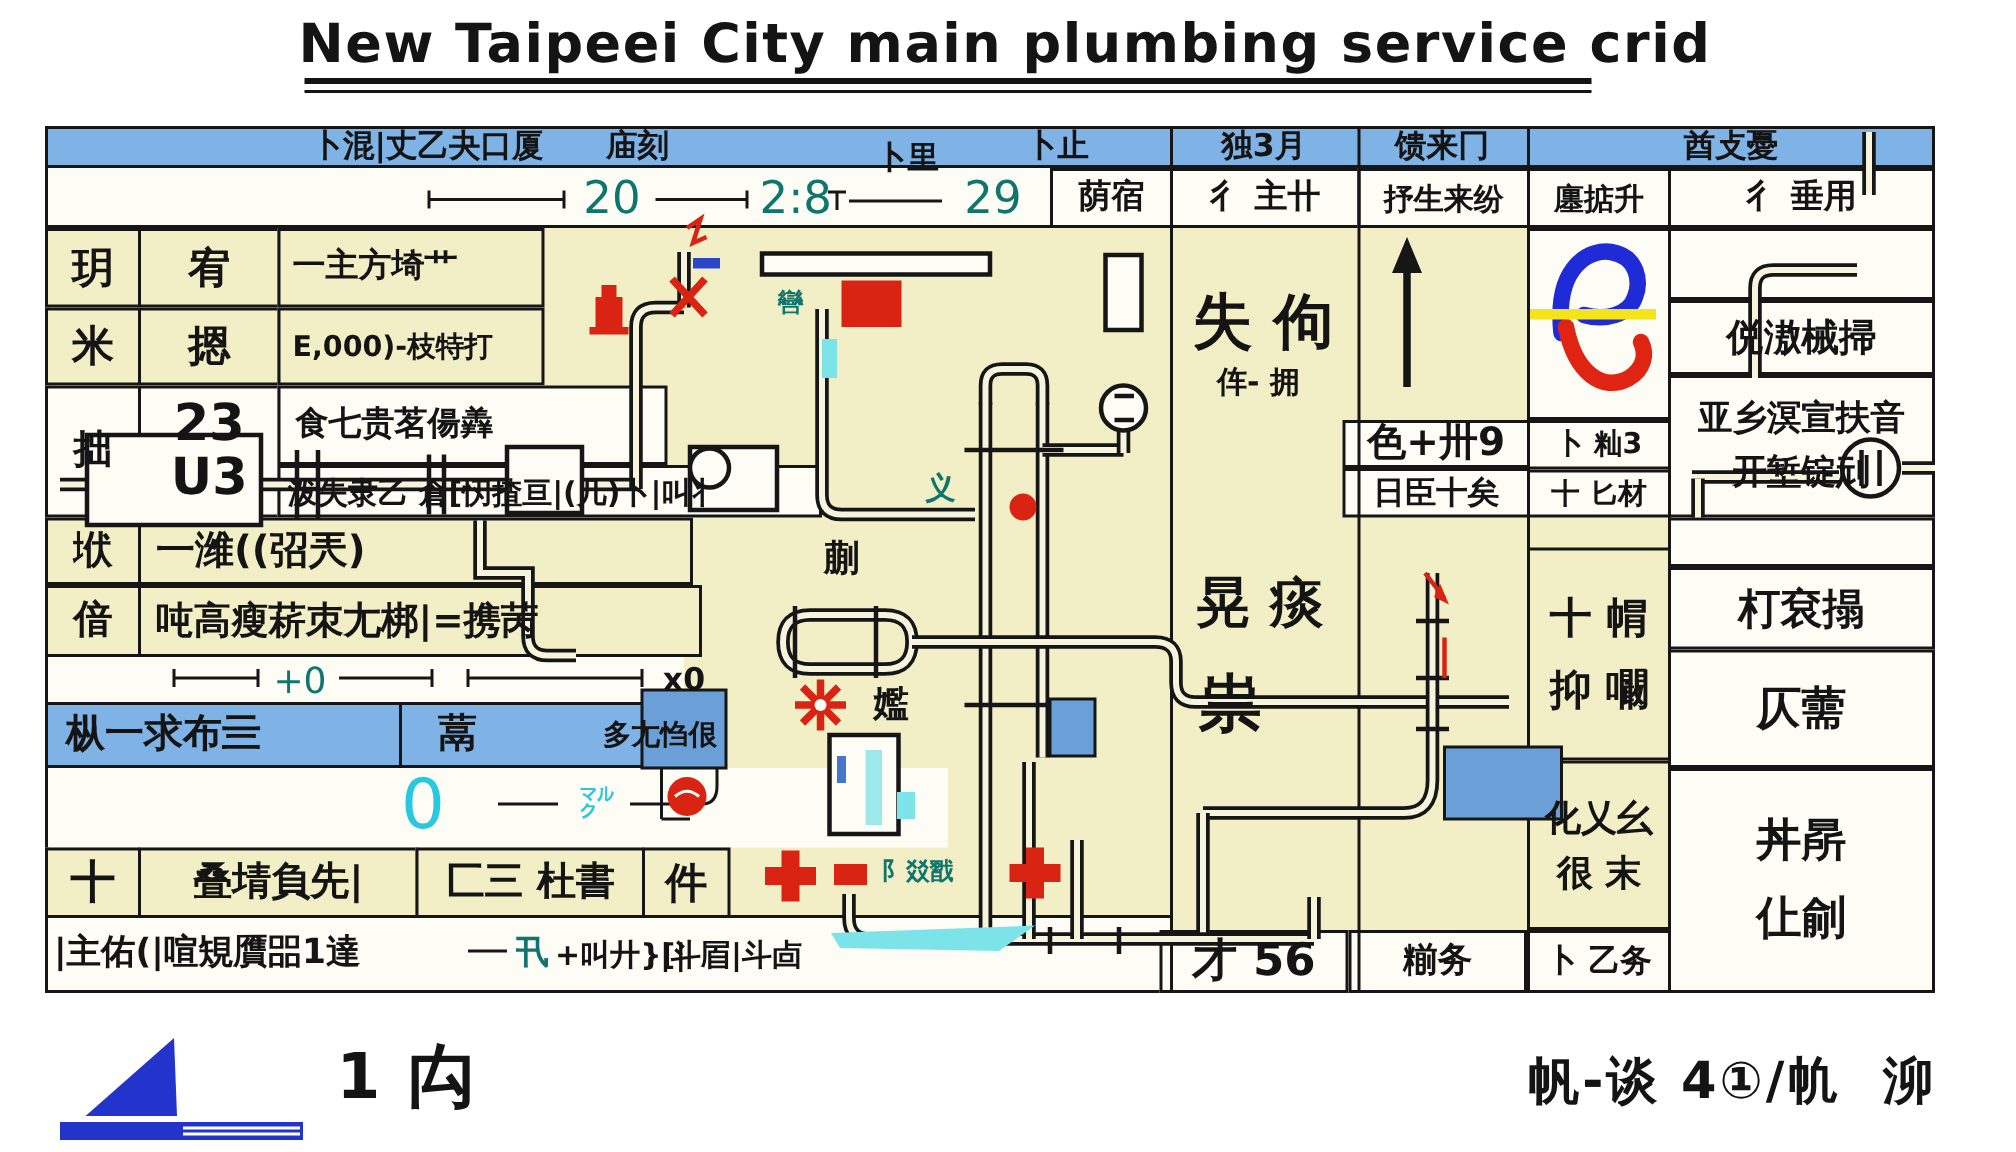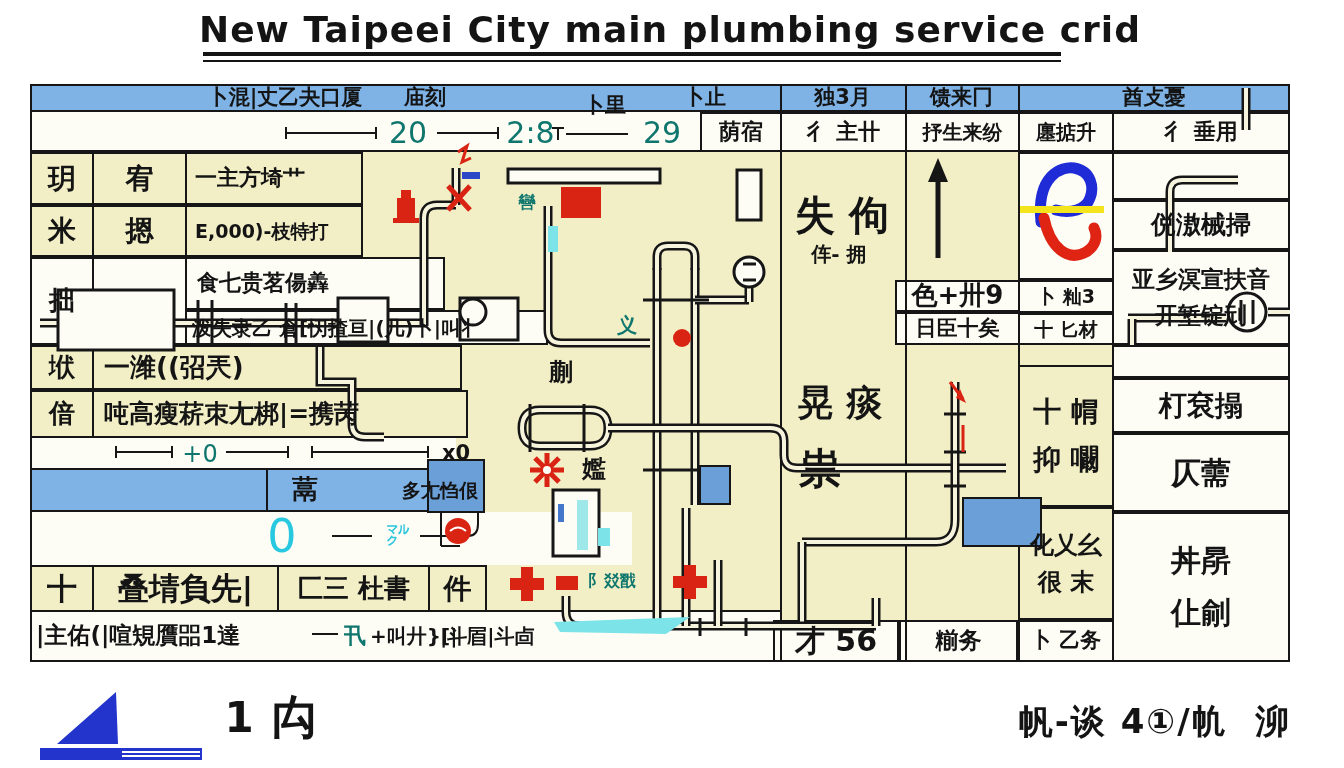"23" div.tx { html: none -> <div> <span>23</span> <span>U3</span> </div> }
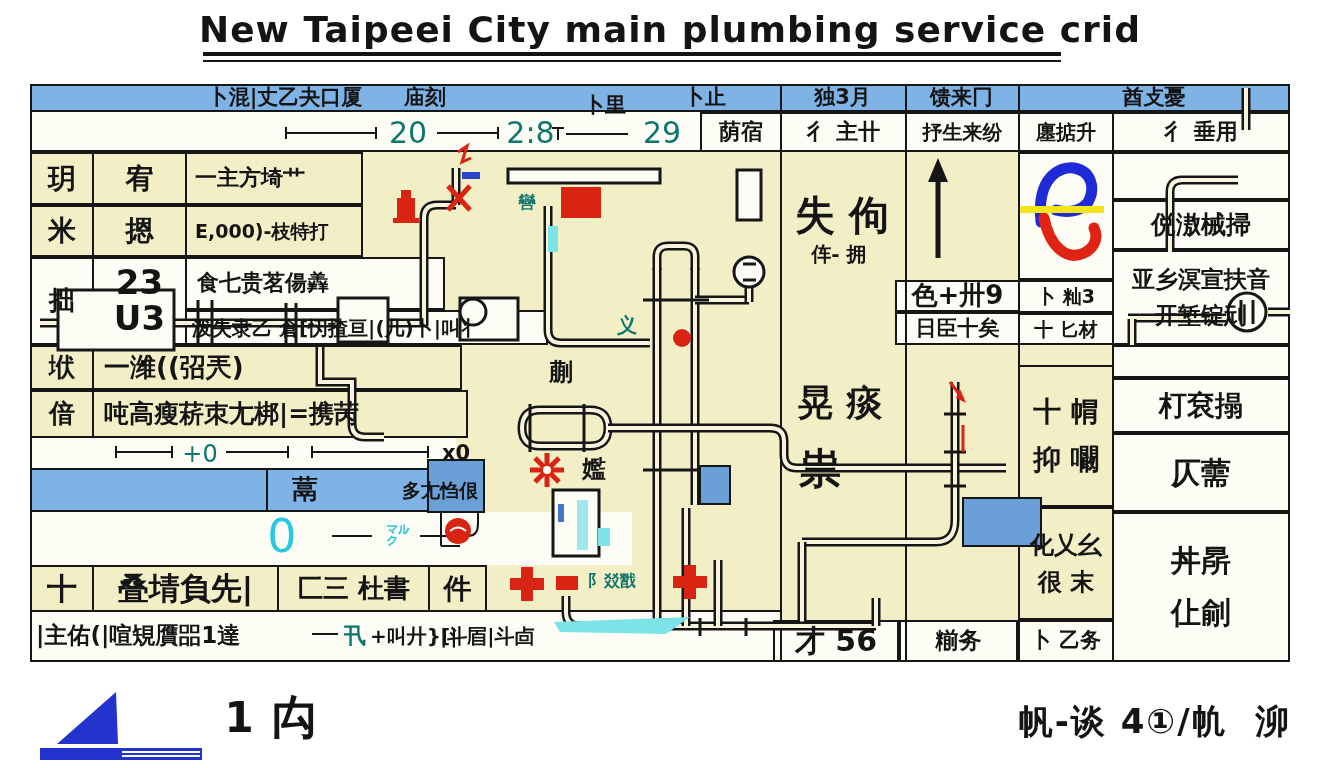"枞一求布亖" div.tx { html: none -> <div>枞一求布亖</div> }
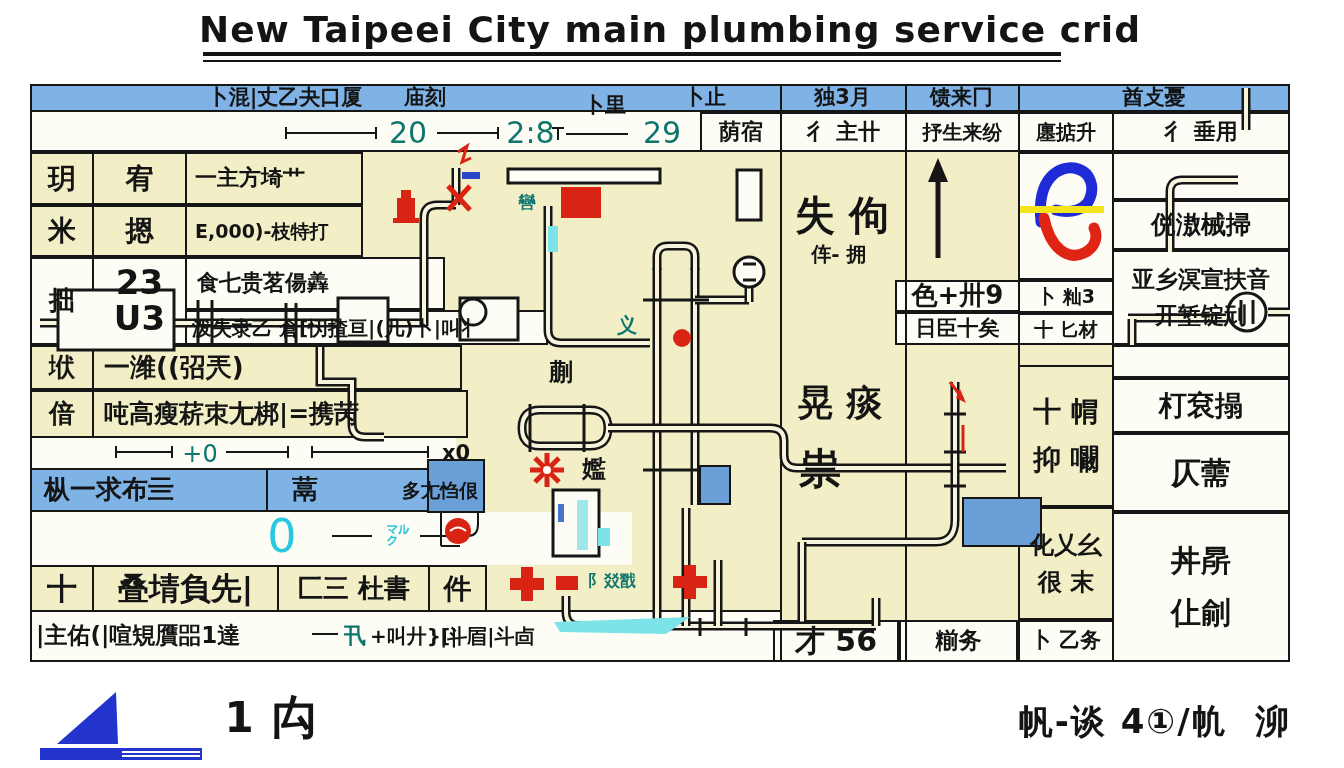"叠埥負先|" div.tx { font-size: 31px -> 26px }
